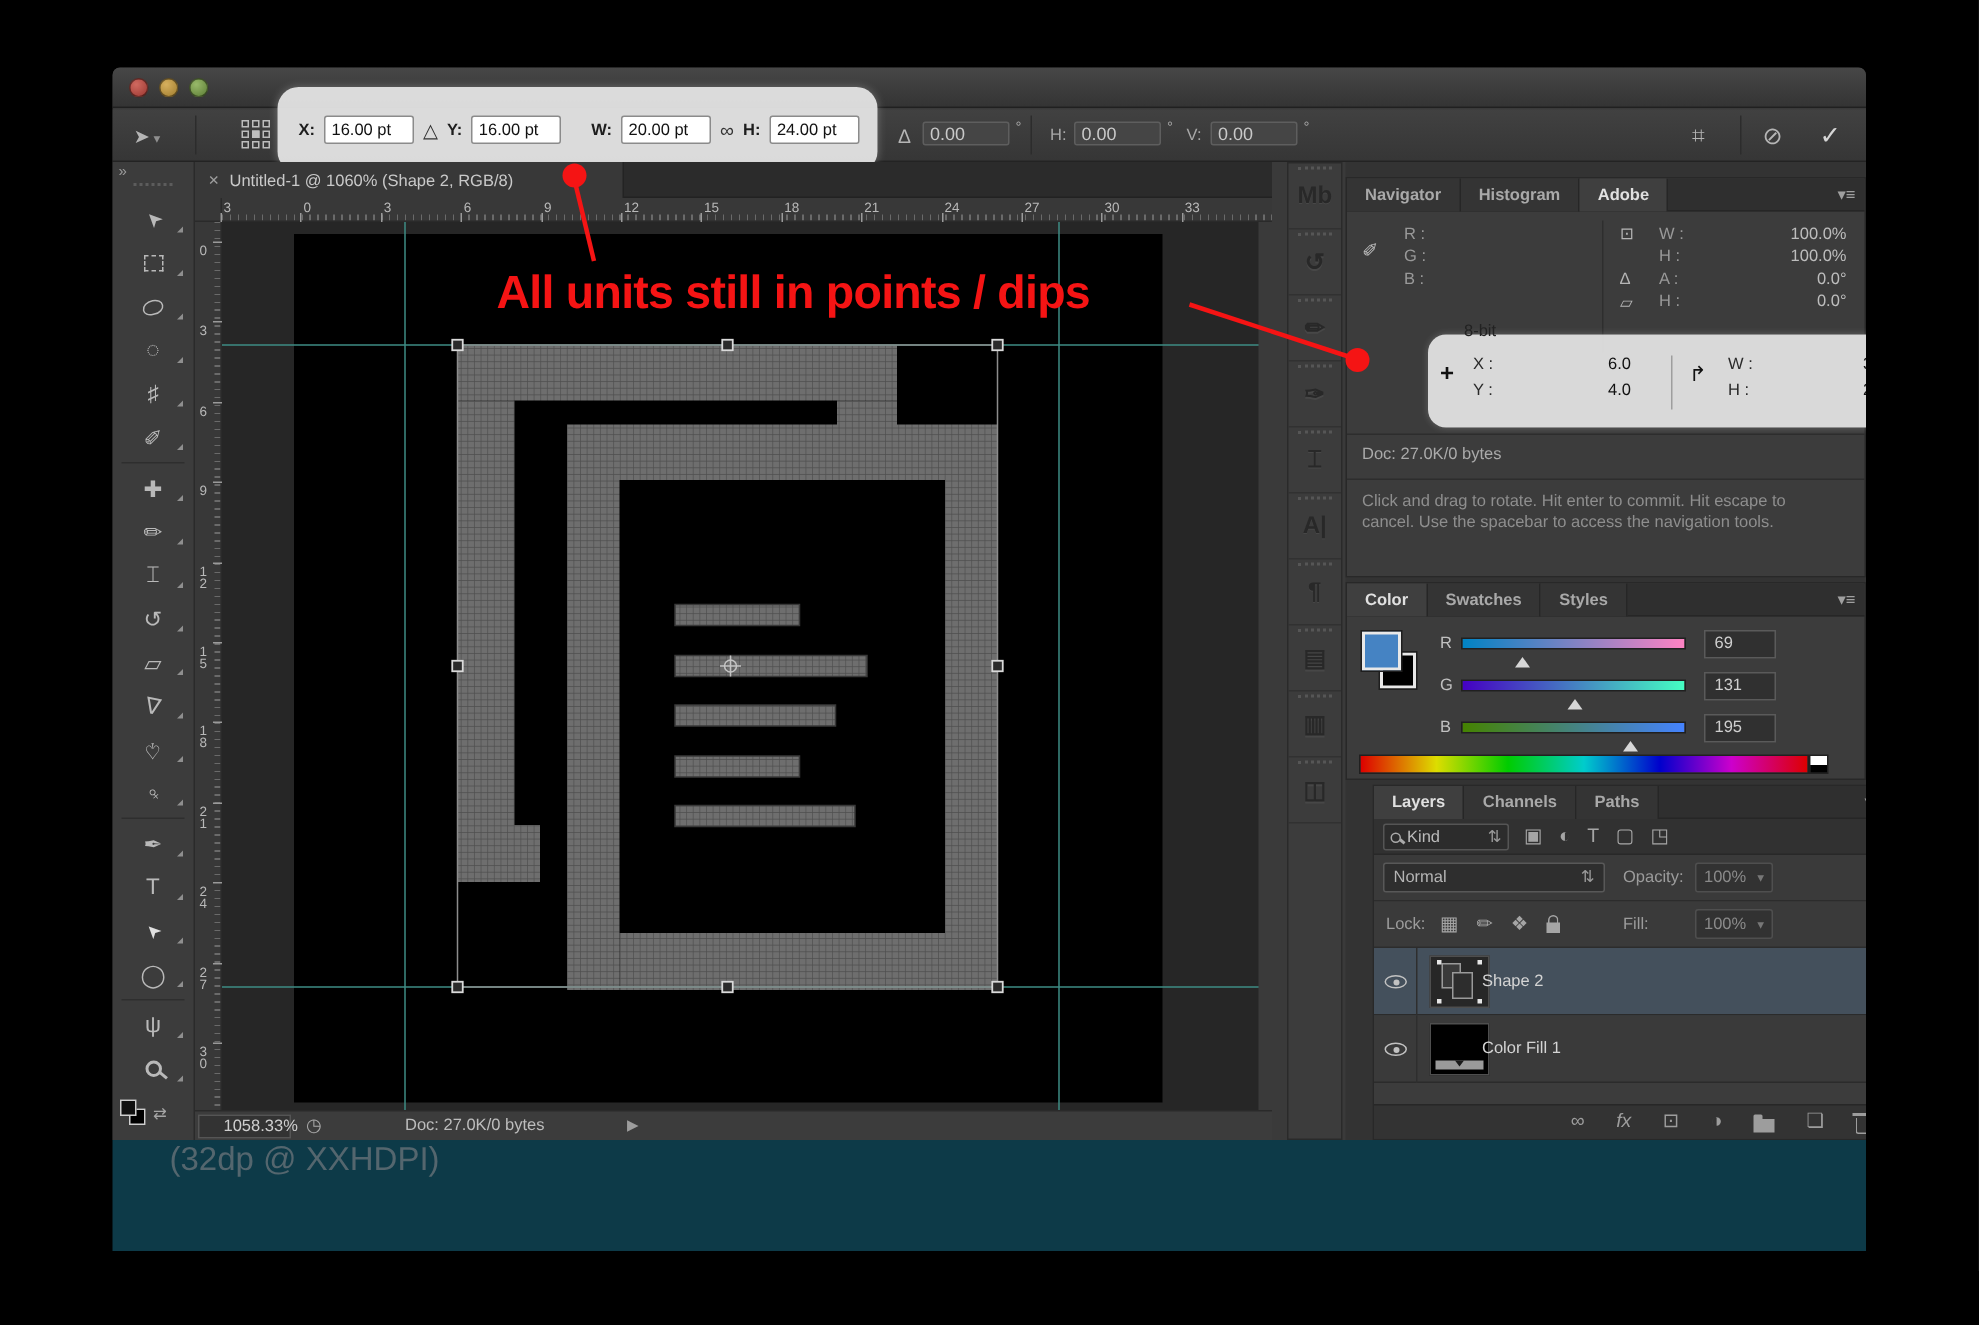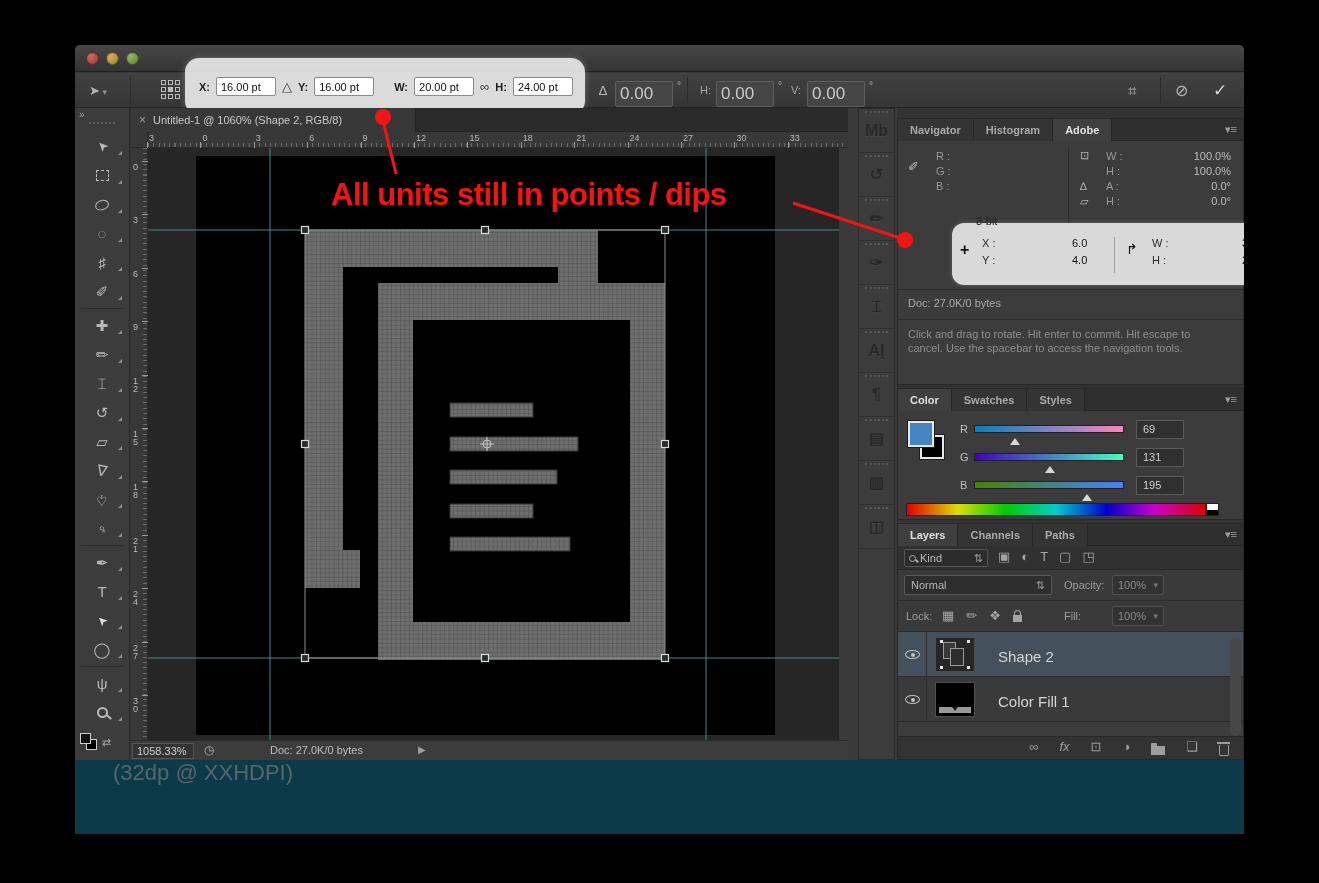"0.00" .fld { font-size: 17px -> 12px; height: 26px -> 16px }
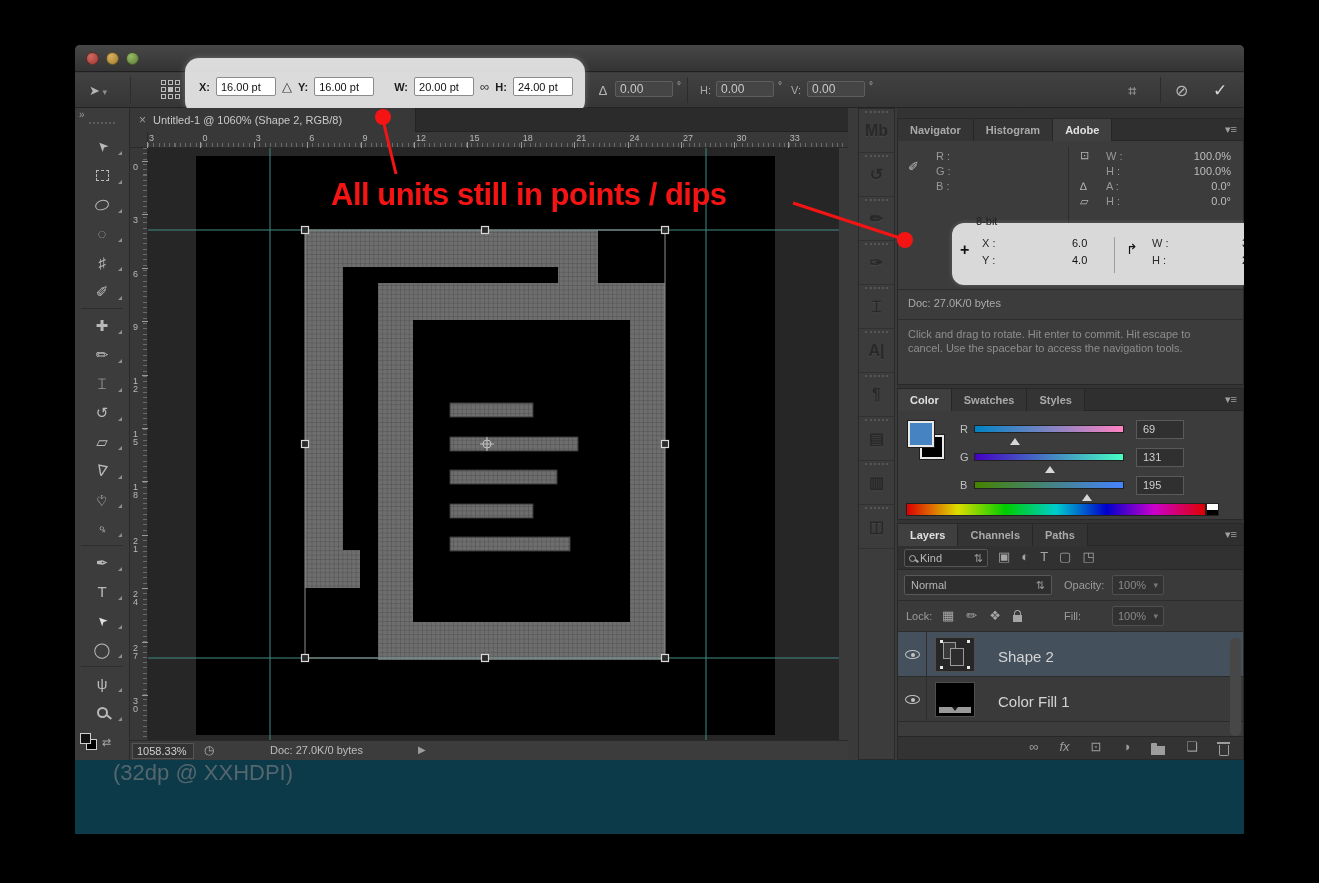"Layers" div.pgroup { margin-left: none -> 18px }
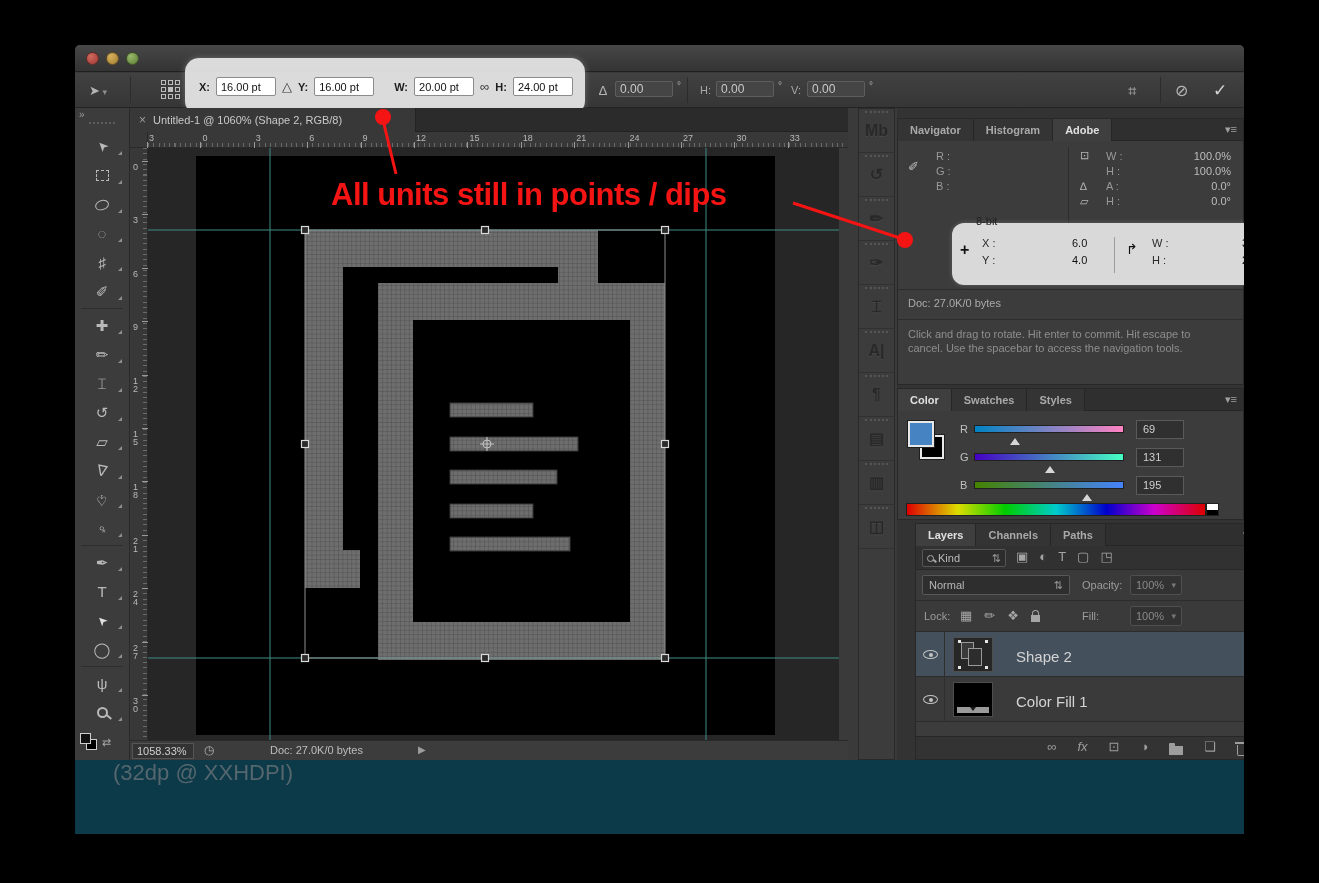"Shape 2" .lname { font-size: 15px -> 11px; left: 100px -> 72px }
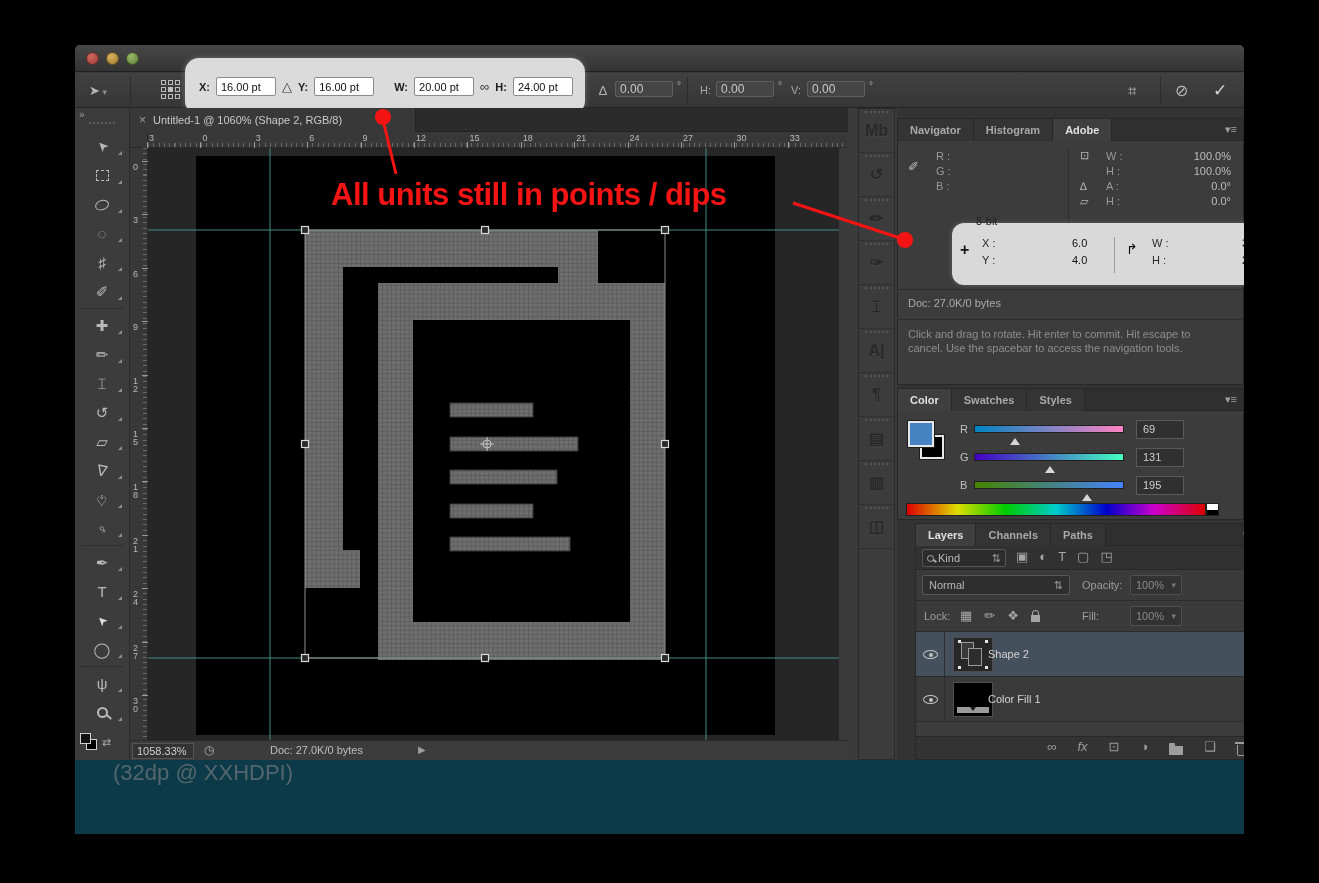"1058.33%" #zoom-box { padding-left: 4px -> 16px }
